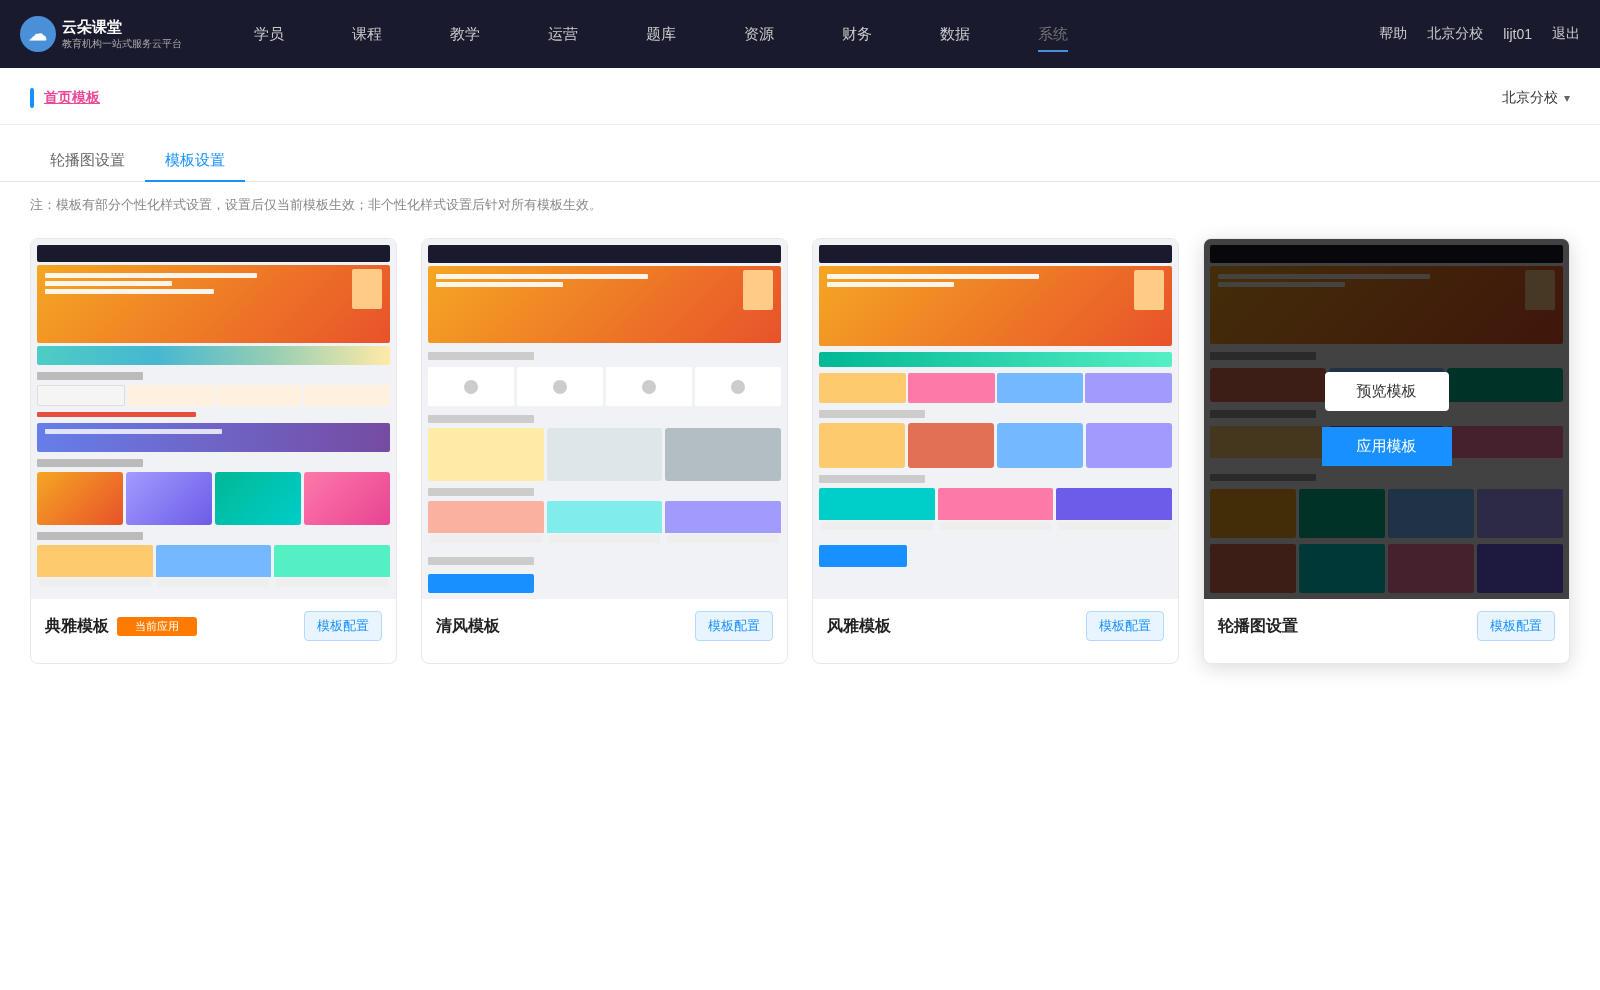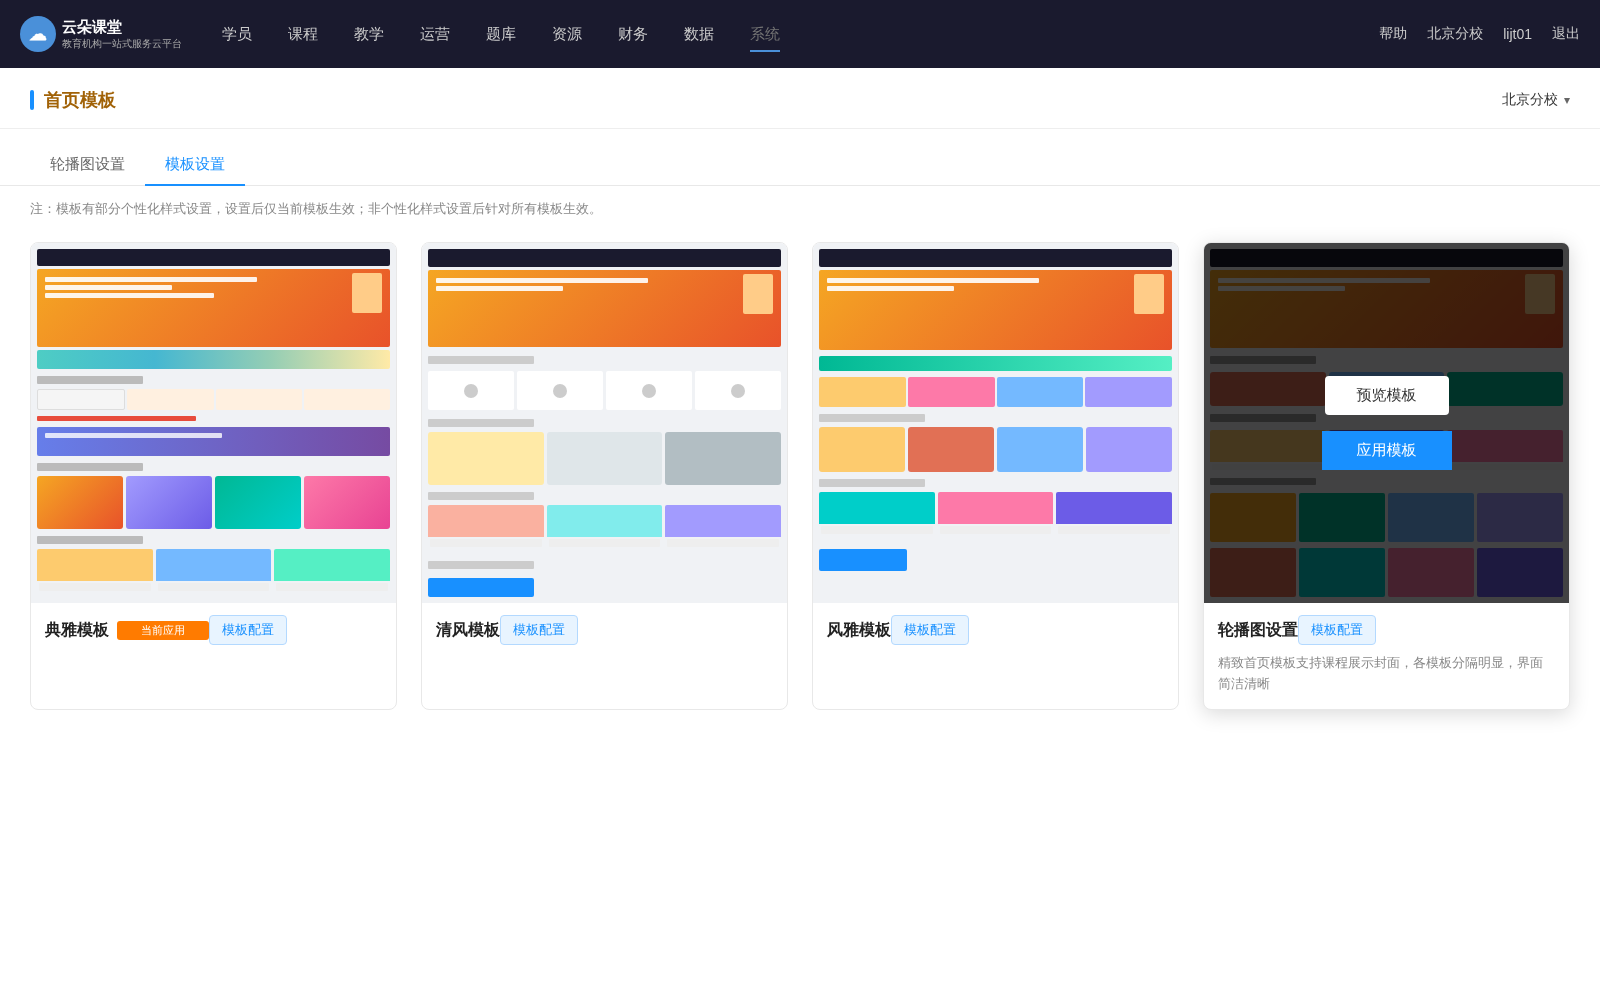"学员" .nav-item { margin-left: none -> 32px }
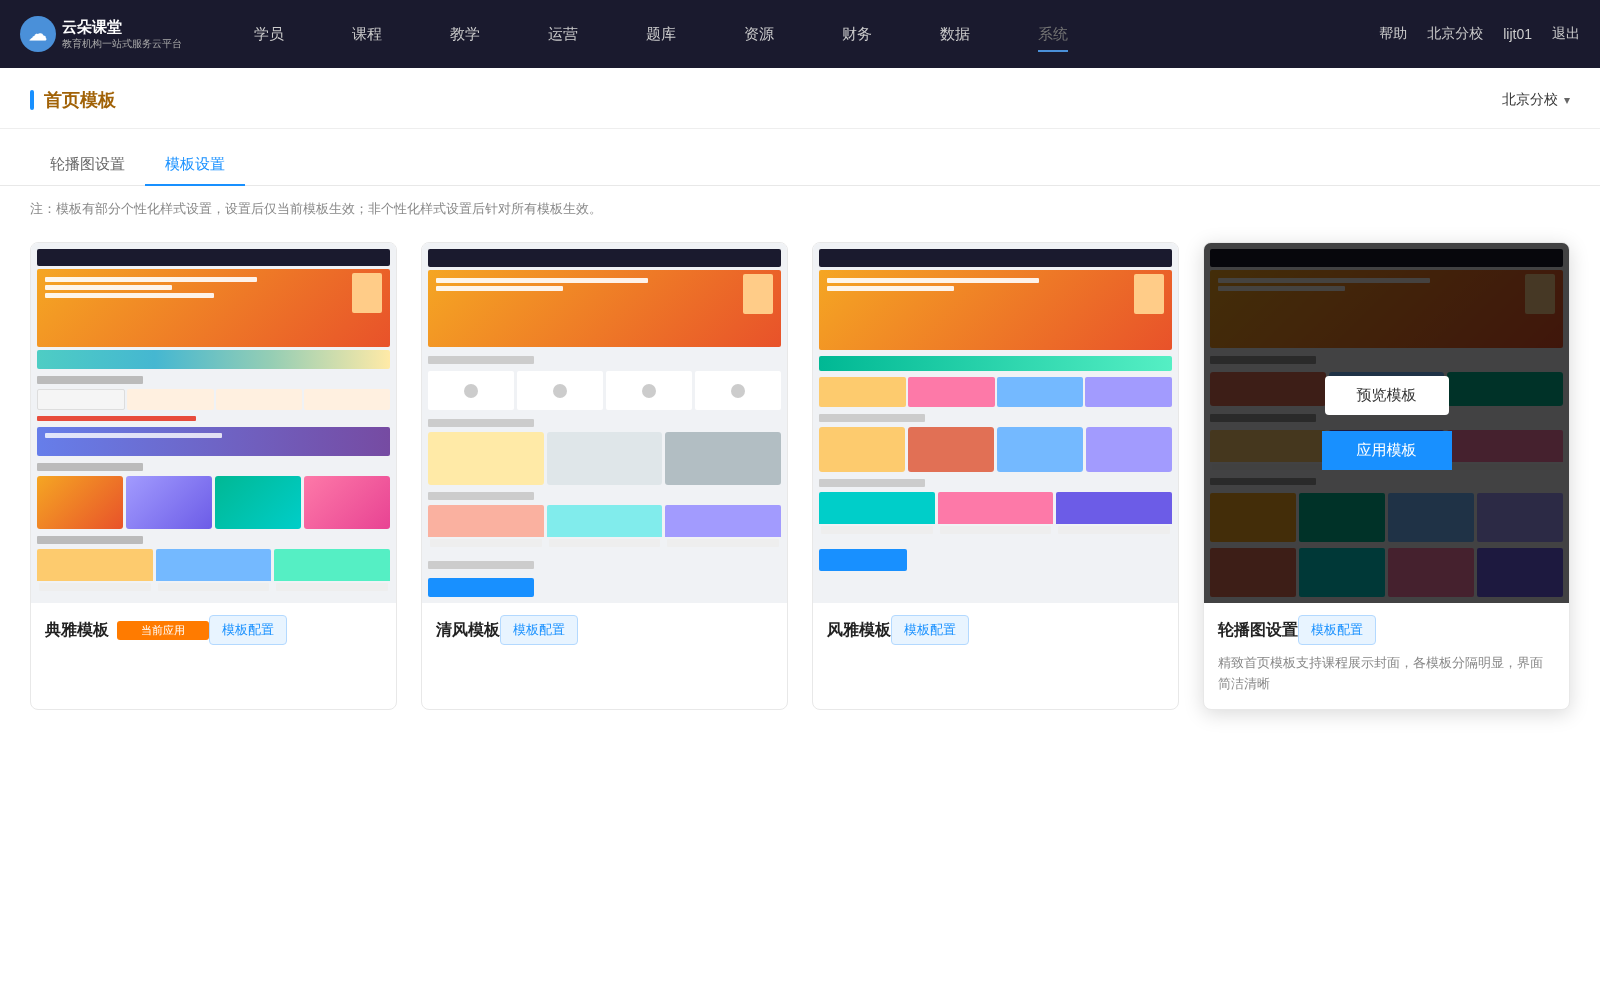"首页模板" .page-title { color: #a16207 -> #ec4899; font-size: 18px -> 14px; text-decoration: none -> underline }
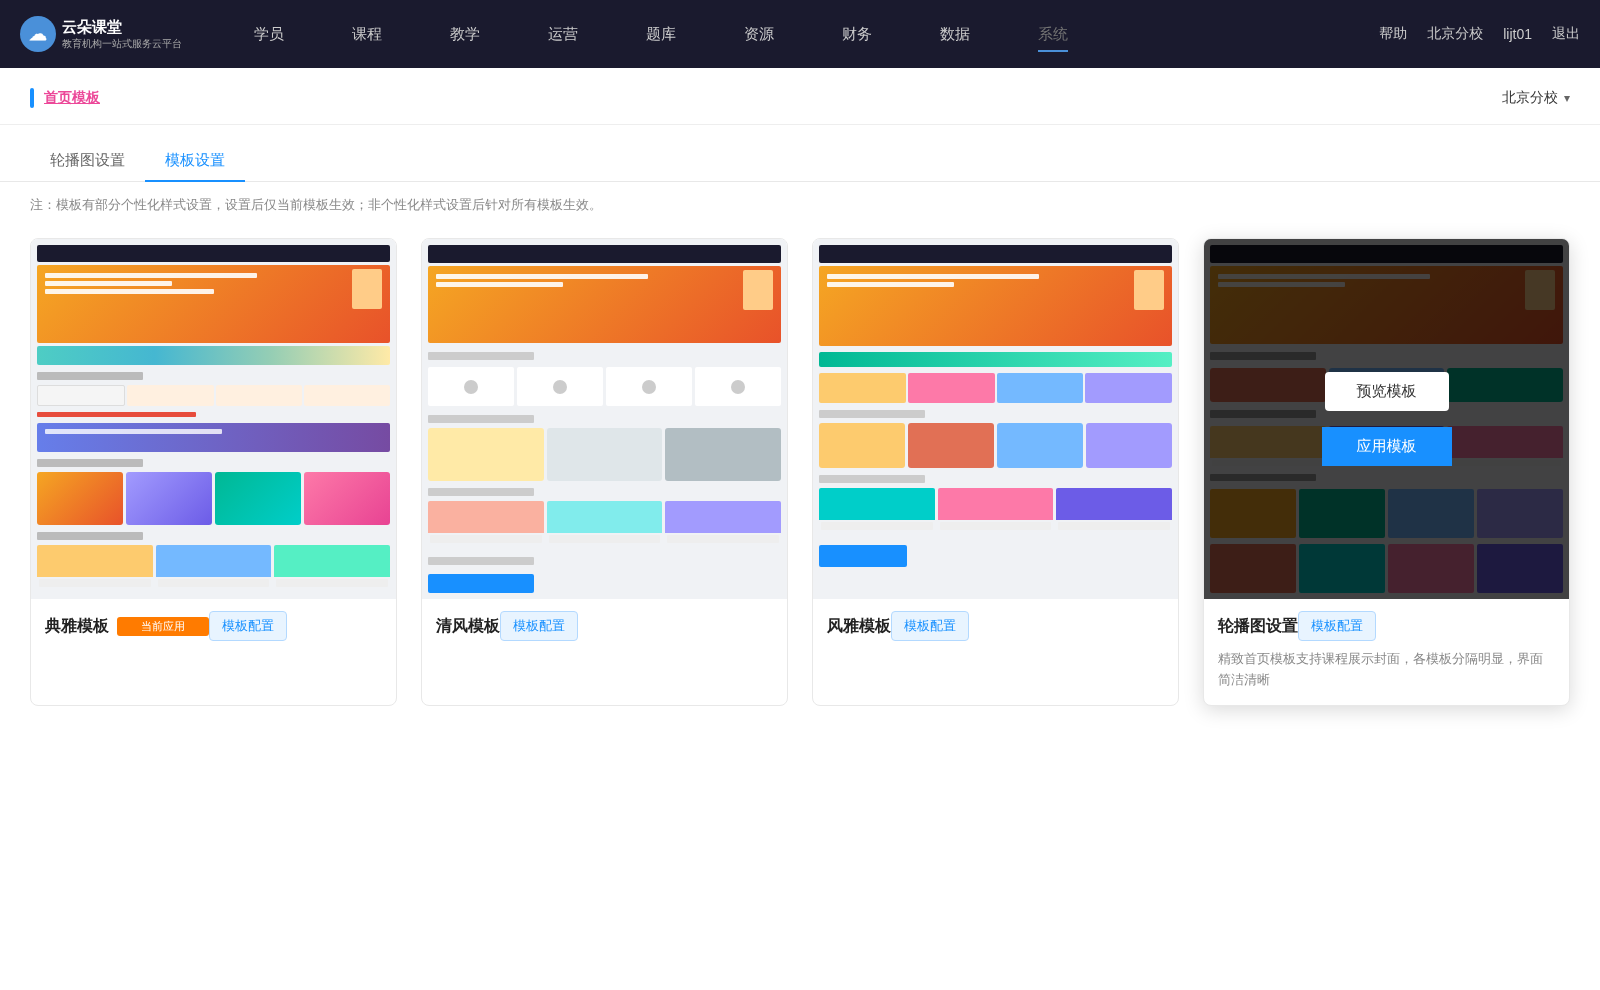"典雅模板" .template-name-row { justify-content: none -> space-between }
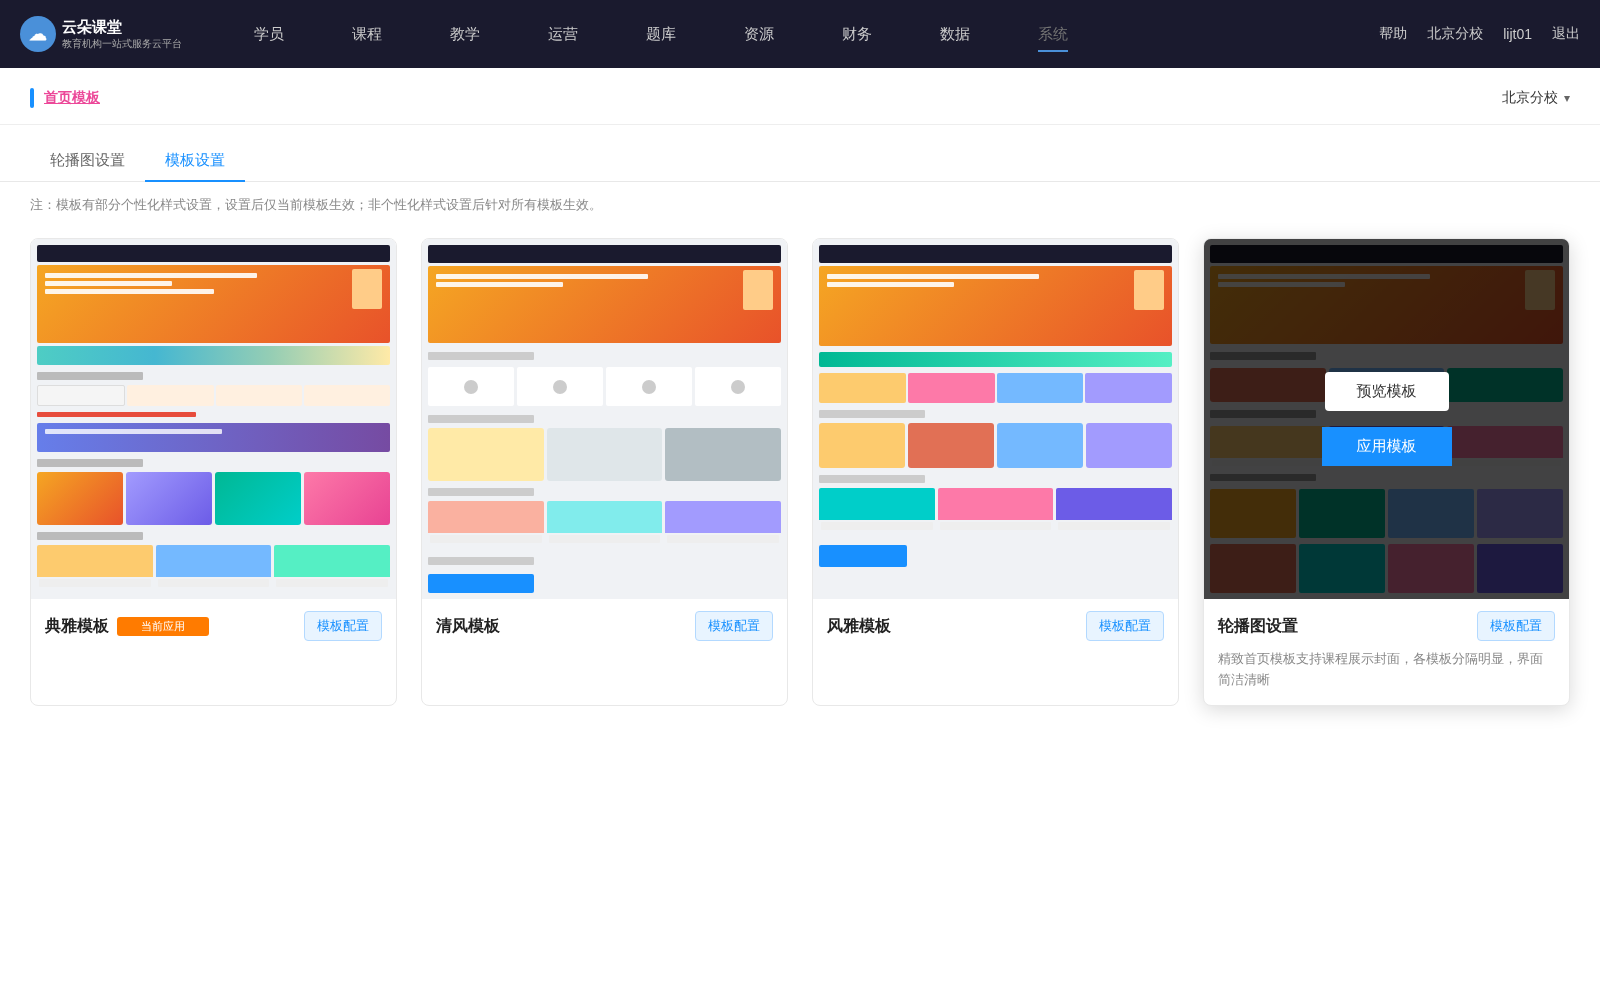"当前应用" .badge-current { padding: 2px 24px -> 2px 18px }
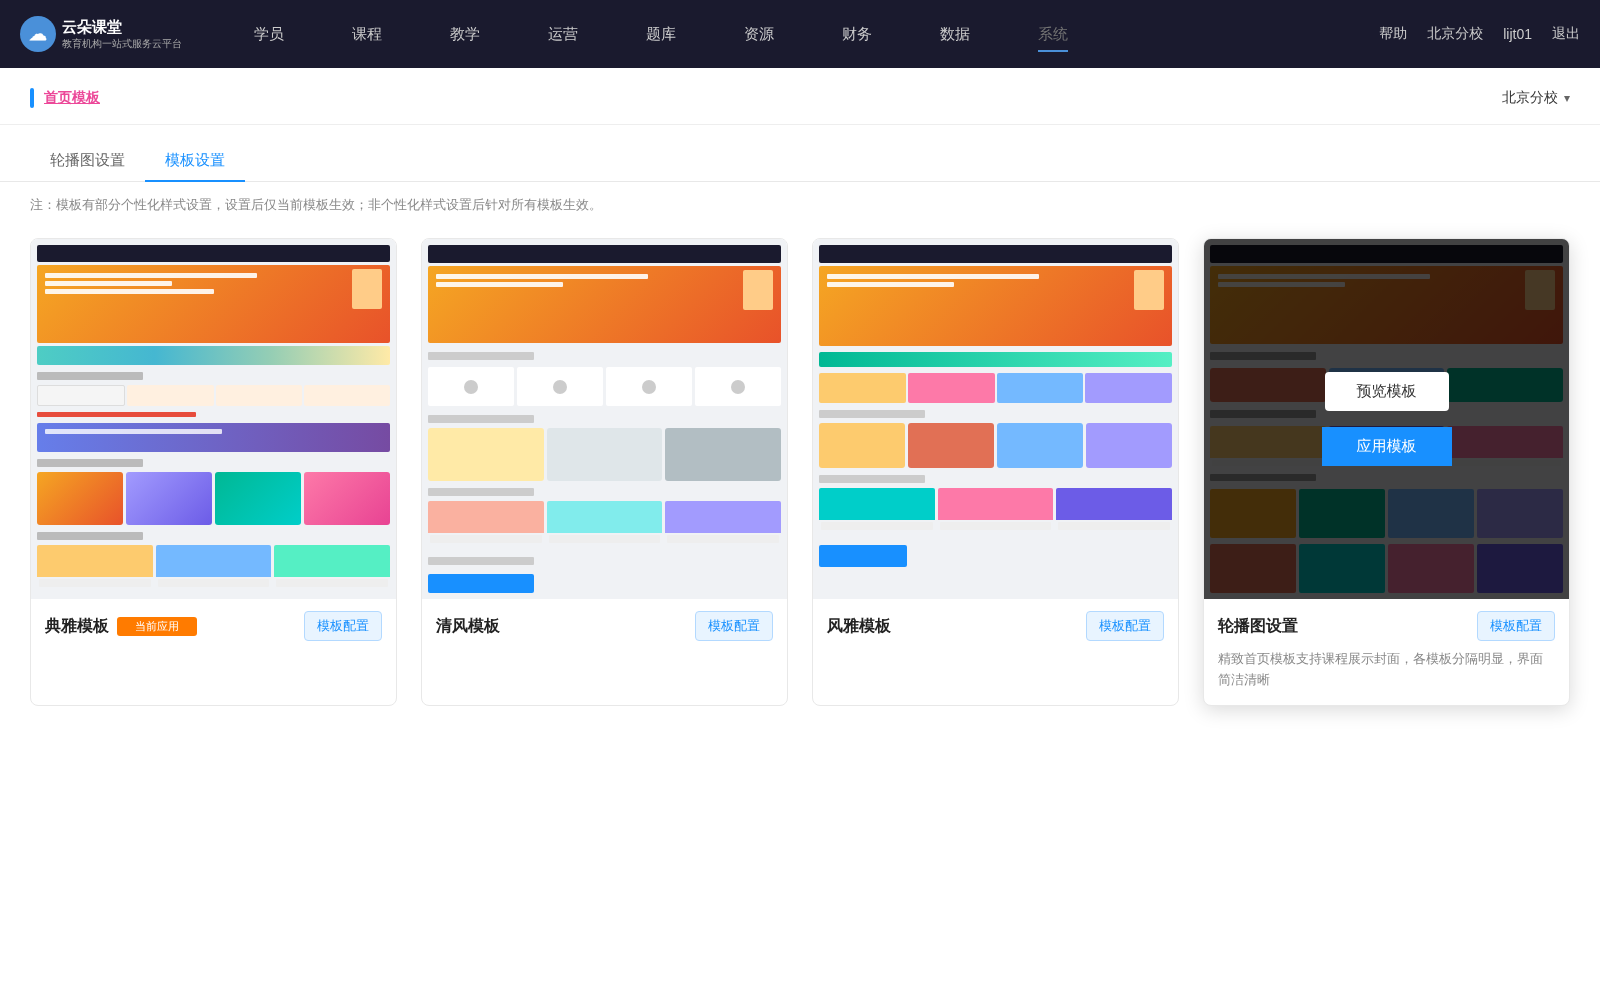"精致首页模板支持课程展示封面，各模板分隔明显，界面简洁清晰" div.template-desc { html: <div>精致首页模板支持课程展示封面，各模板分隔明显，界面简洁清晰</div> -> none }
